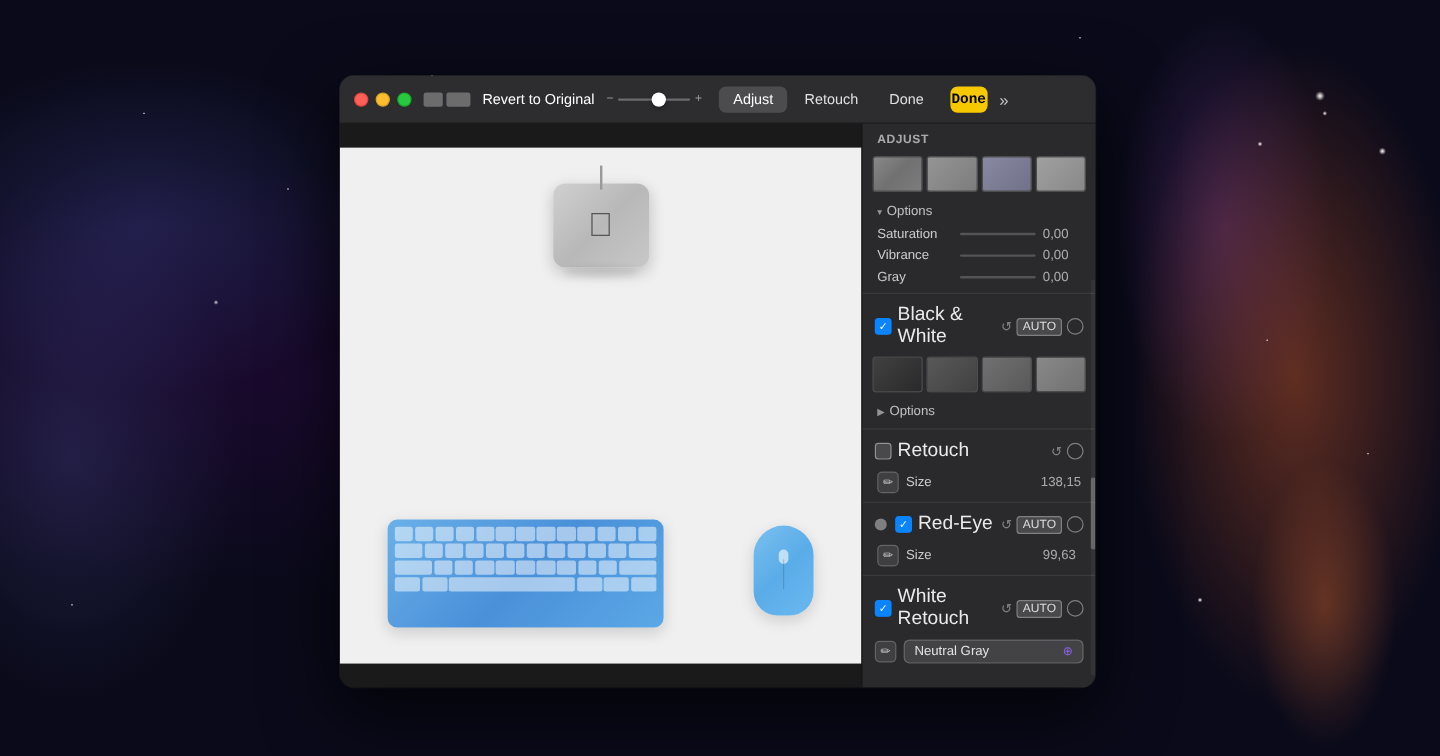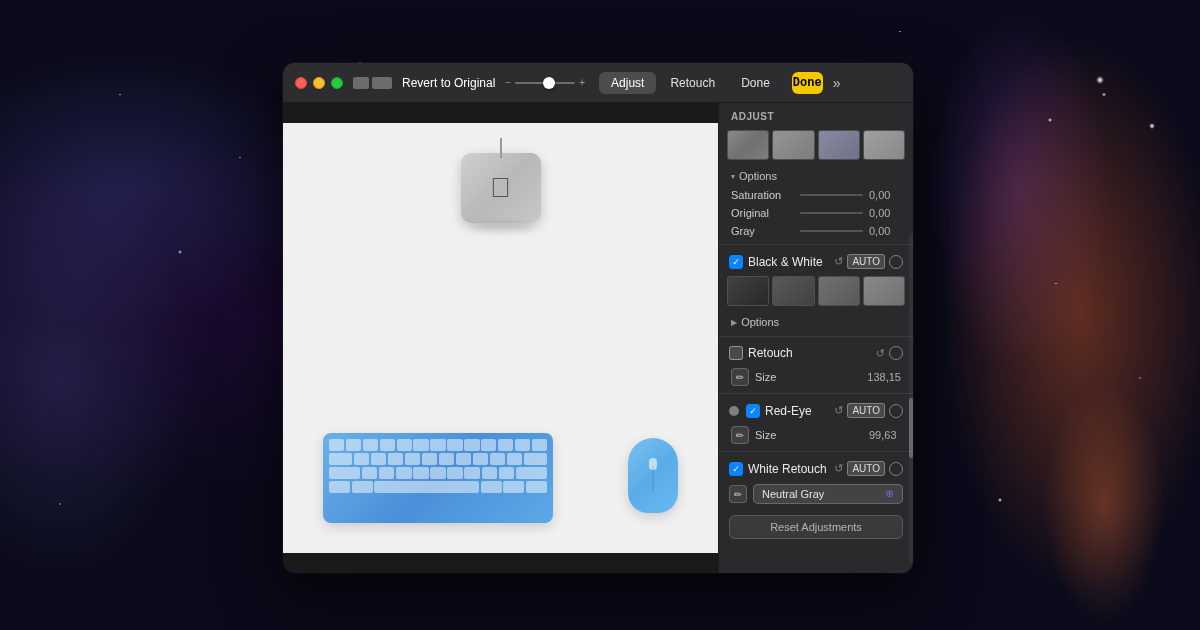"Original" span.slider-label { text: Original -> Vibrance }
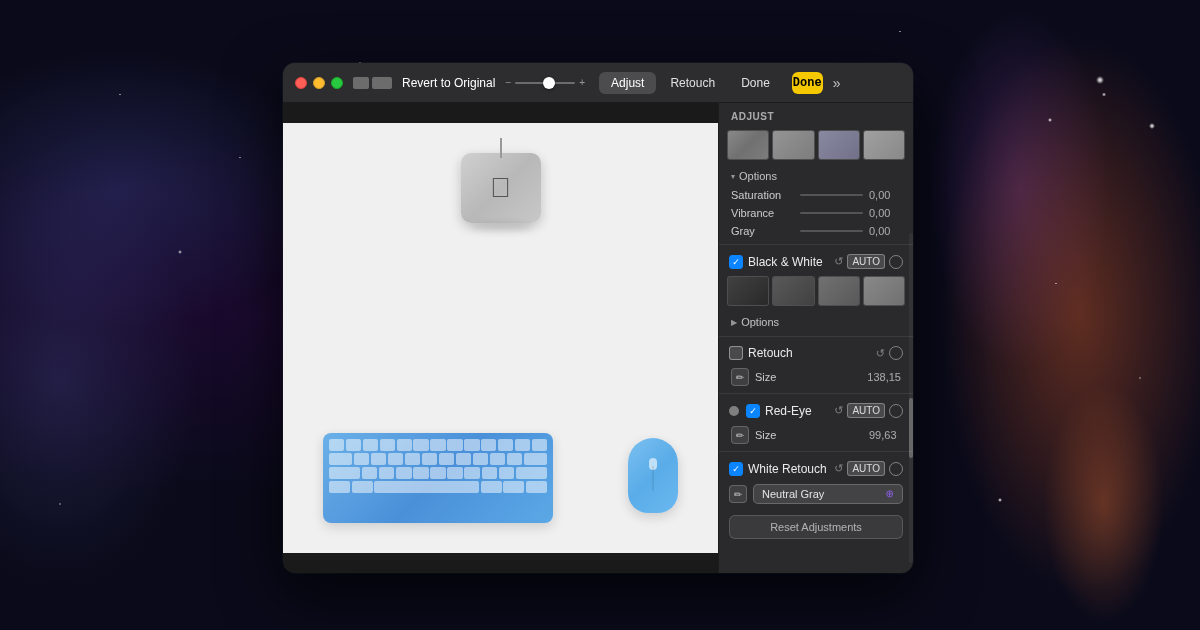"Black & White" .section-name { font-size: 12px -> 16px }
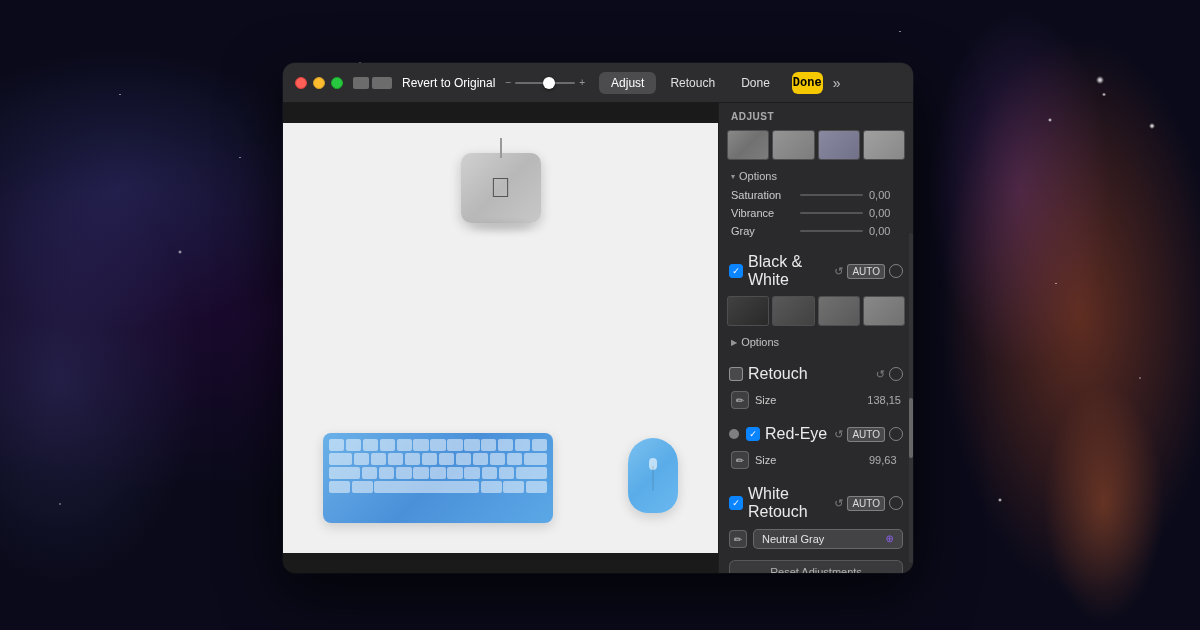"Reset Adjustments" div.reset-adjustments { html: <div>Reset Adjustments</div> -> none }
